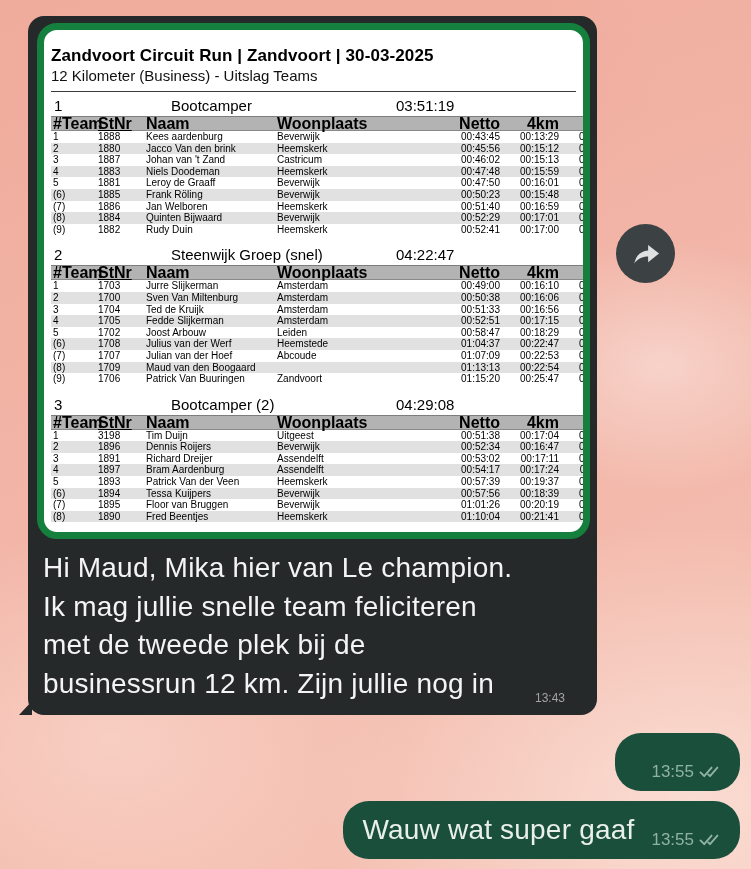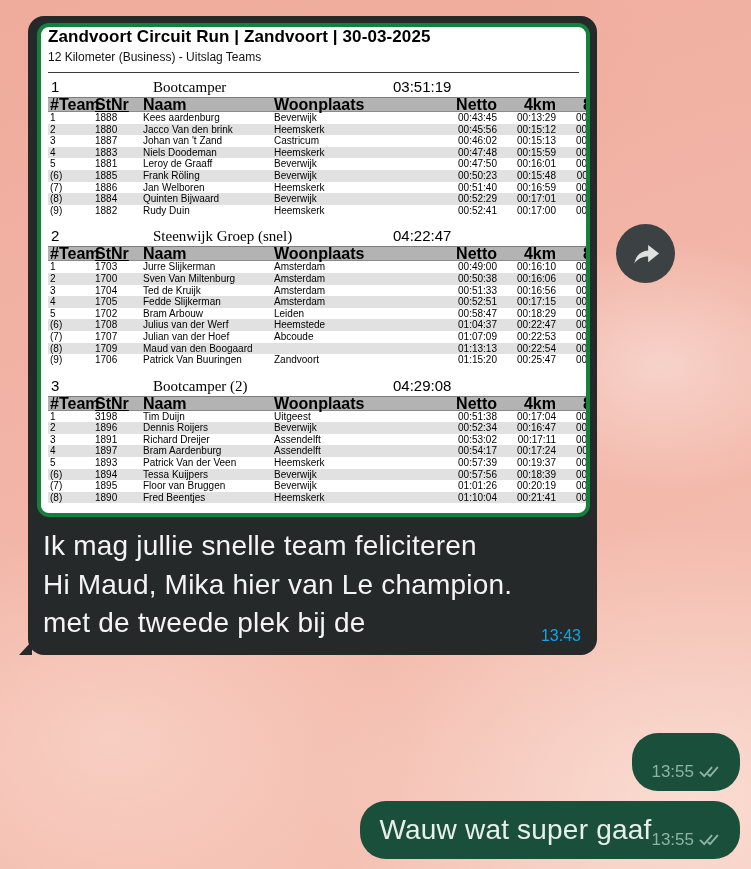"Zandvoort Circuit Run | Zandvoort" .sheet { border: 4px solid #15803d -> 7px solid #15803d; border-radius: 12px -> 20px; padding: 0 7px 8px 7px -> 16px 7px 8px 7px }
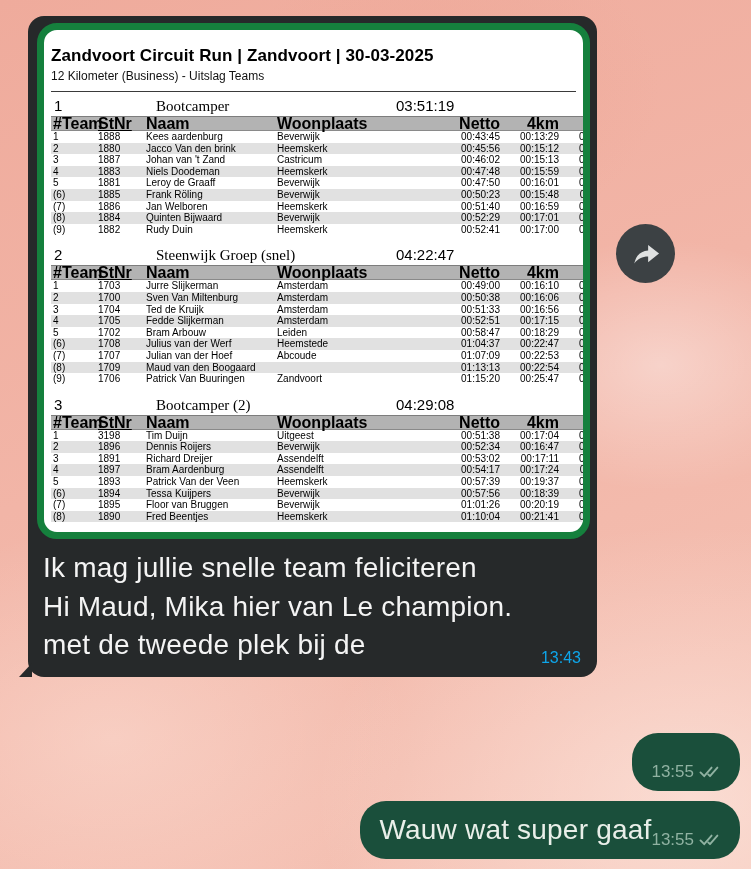"12 Kilometer (Business) - Uitslag" .sheet-subtitle { font-size: 12px -> 15px }
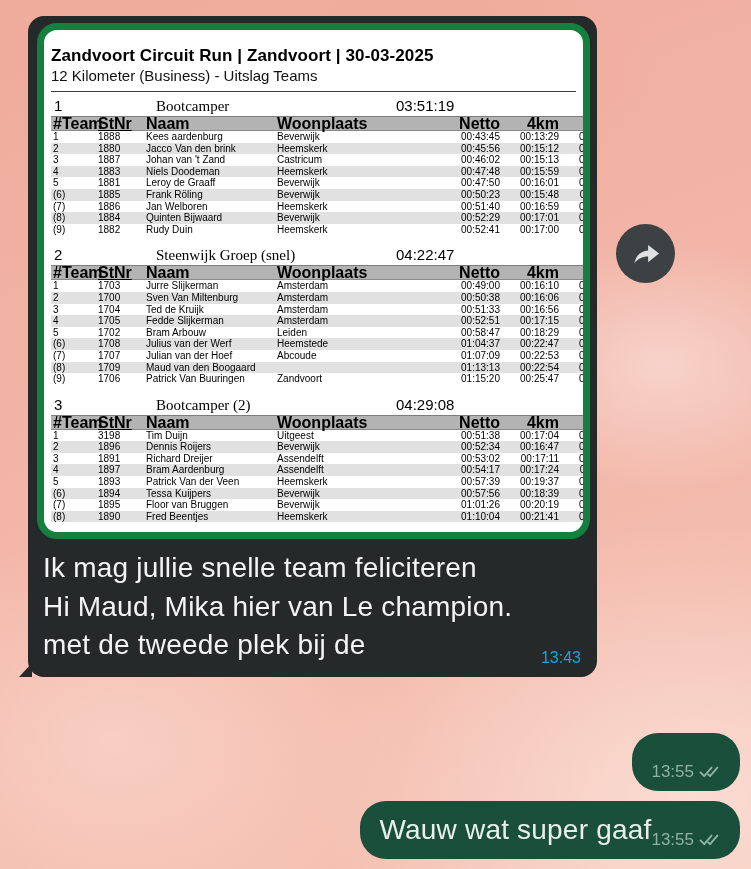"Bootcamper" .t-name { font-family: Liberation Serif, serif -> none; left: 105px -> 120px }
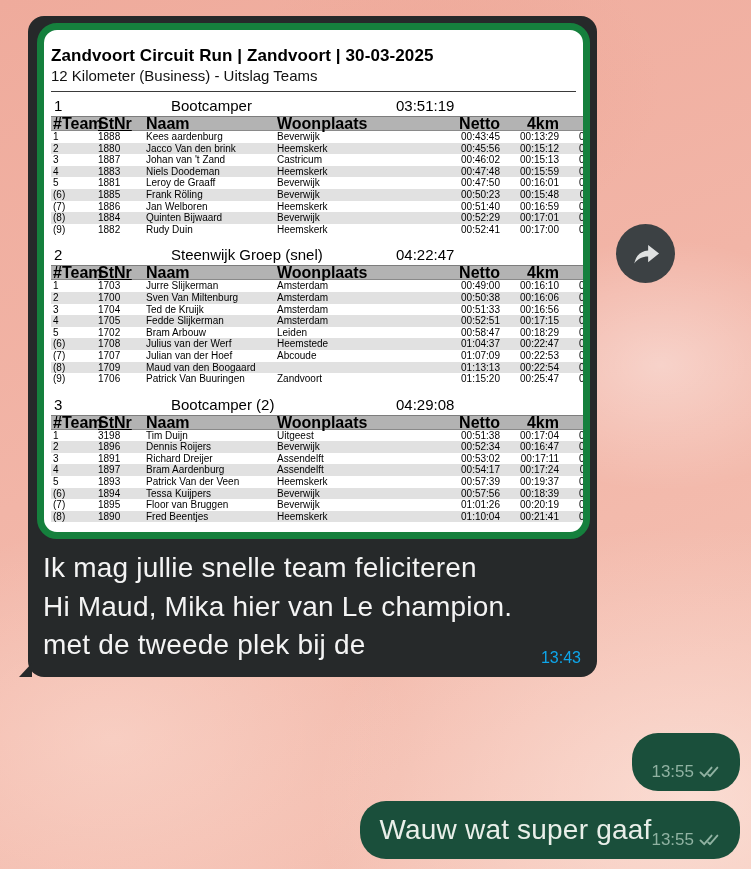"Bram Arbouw" td { text: Bram -> Joost }
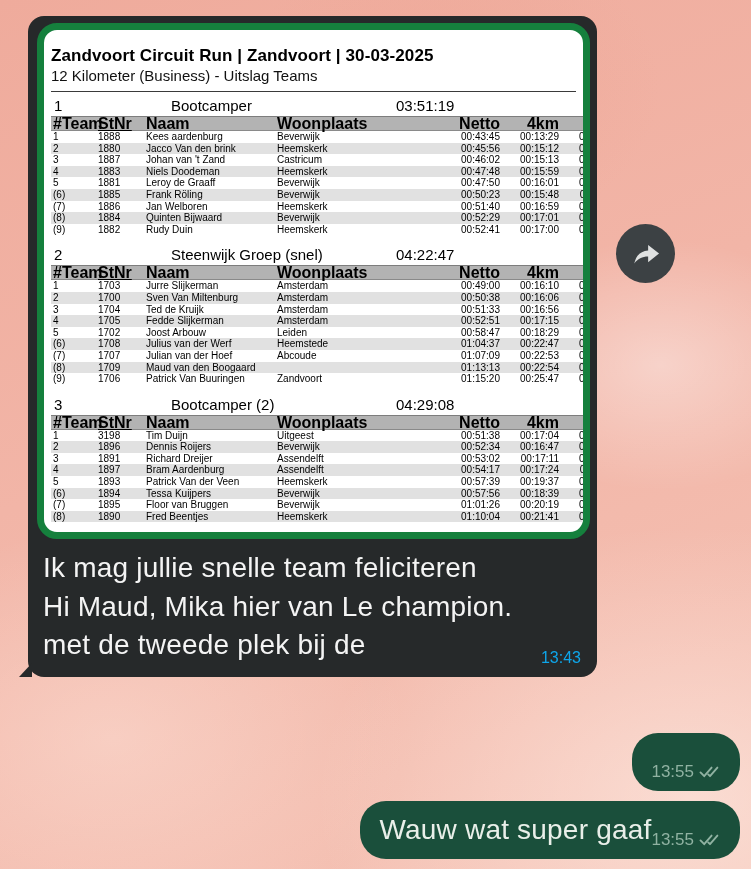"Ik mag jullie snelle team" span.caption-line { order: before "Hi Maud, Mika hier van" -> after "Hi Maud, Mika hier van" }
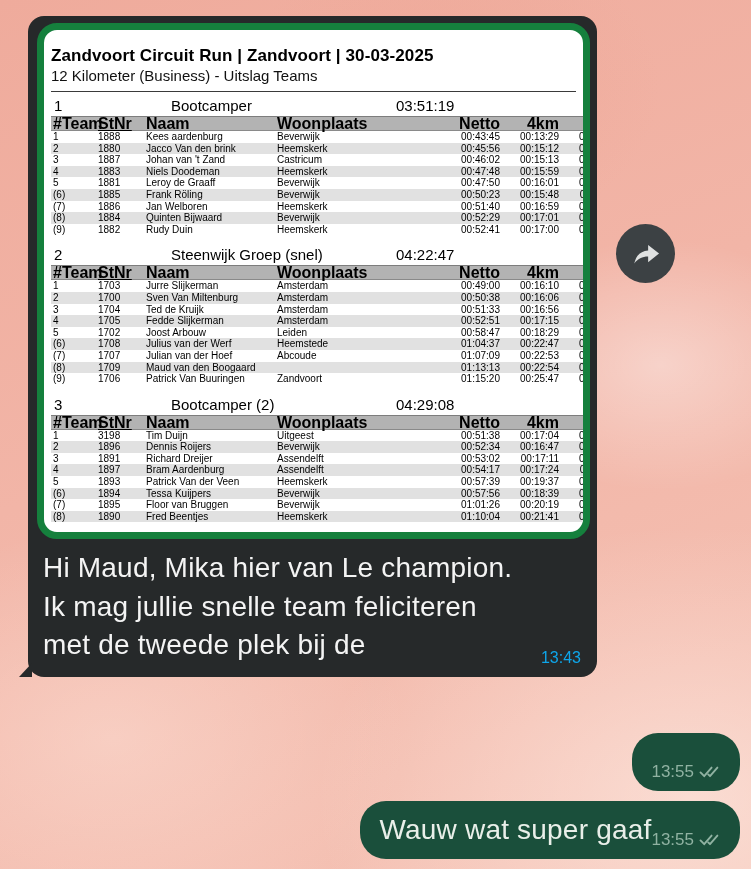"businessrun 12 km. Zijn jullie" span.caption-line { html: none -> <span>businessrun 12 km. Zijn jullie nog in</span> }
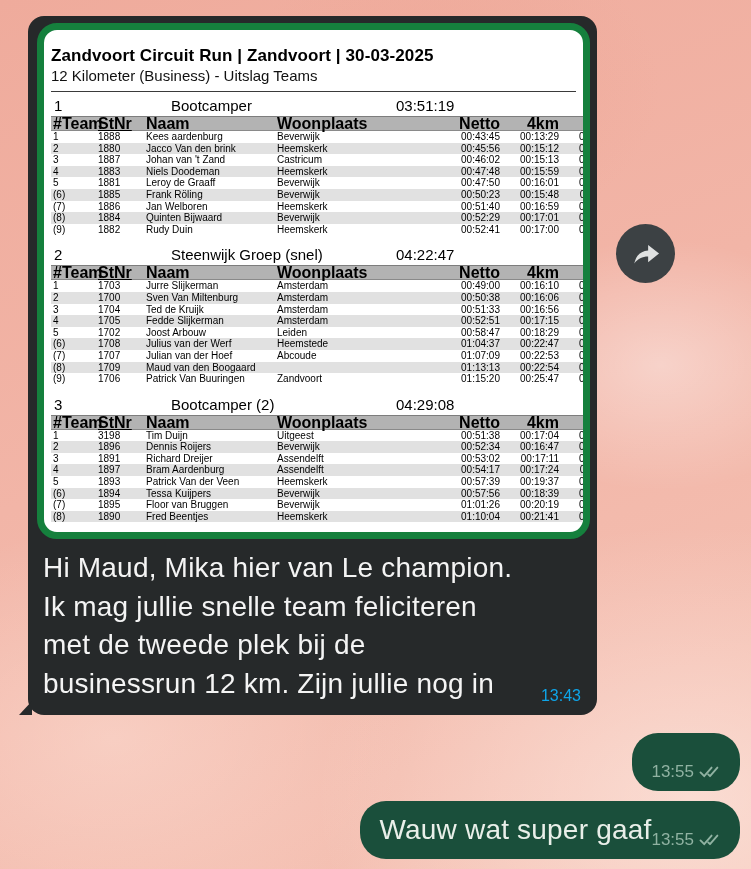"13:43" .time-in { color: #0ea5e9 -> #a3a3a3; font-size: 16px -> 12px; right: 16px -> 32px }
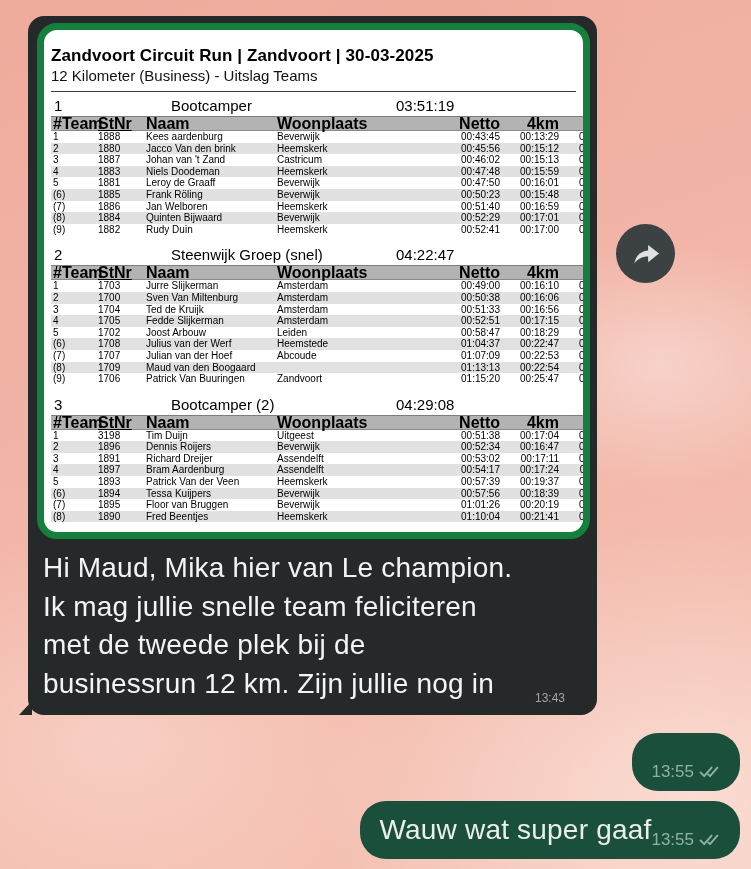"13:55" .out-meta { margin-left: none -> 17px }
